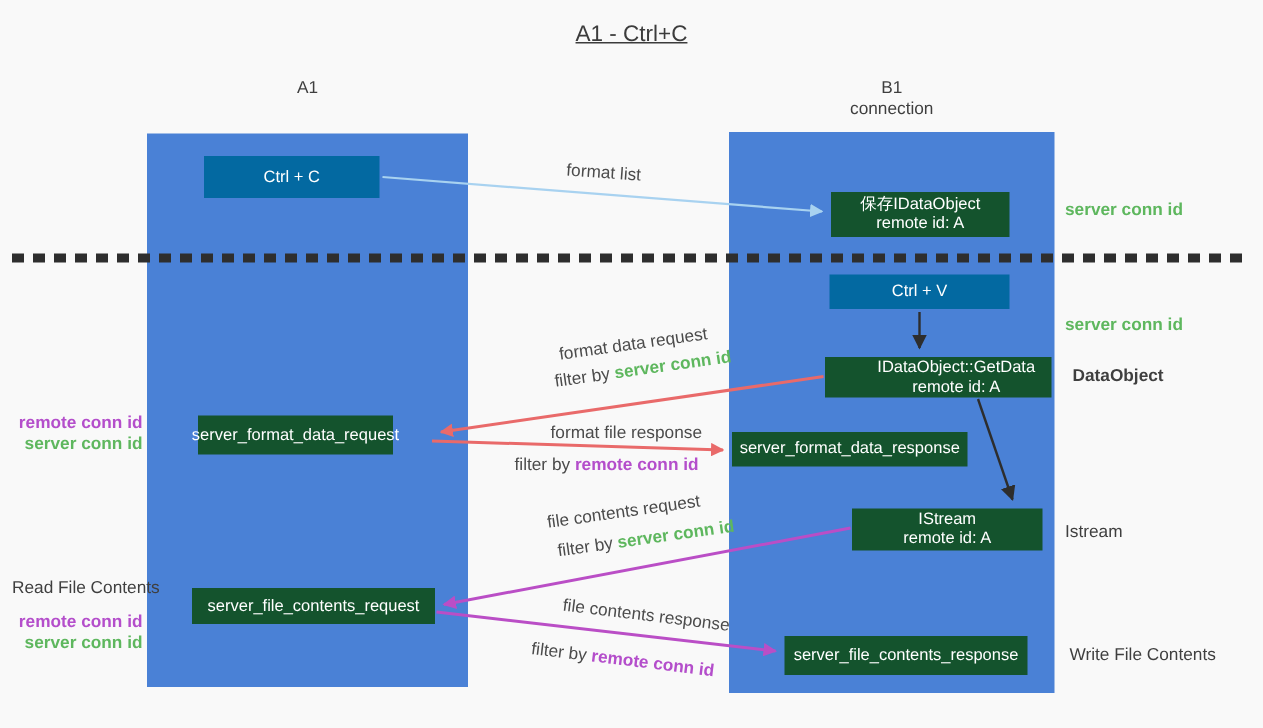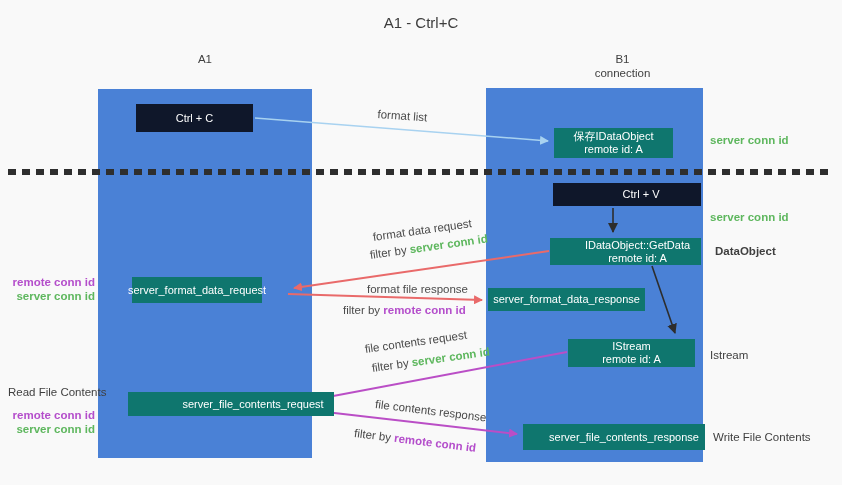"A1 - Ctrl+C" .title { text-decoration: none -> underline }
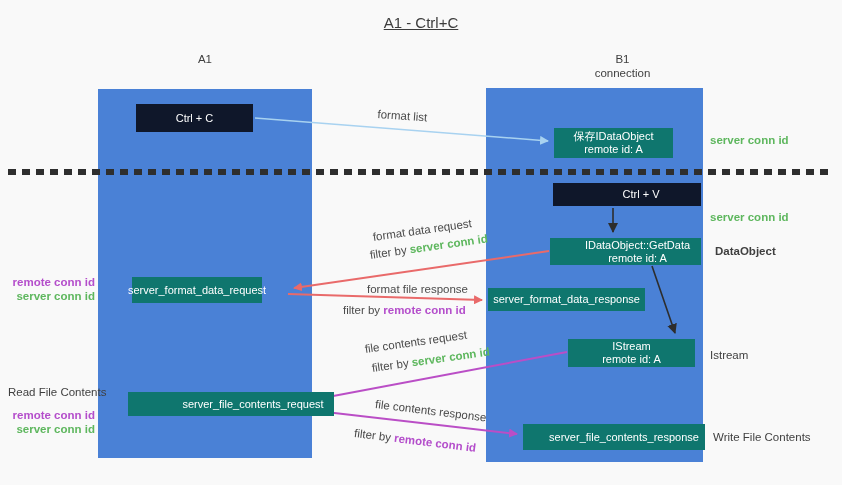"B1" .lane-header-b1 { left: 514px -> 486px }
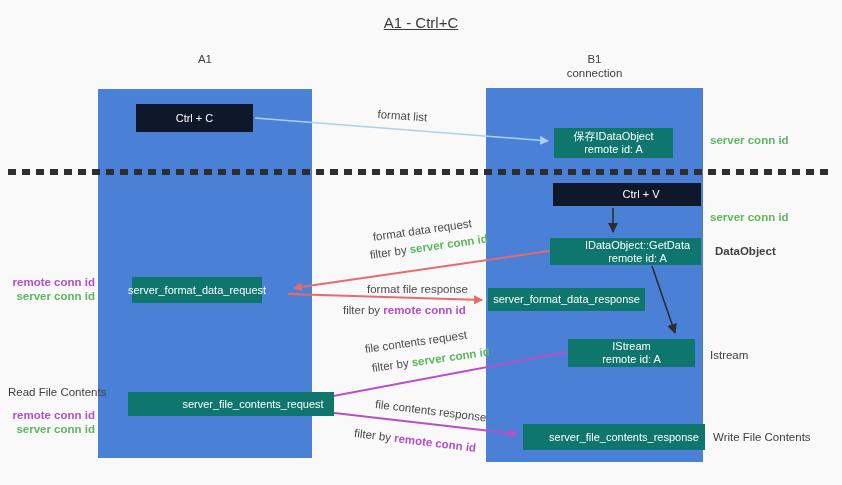"Ctrl + C" .green { background: #0f172a -> #0369a1 }
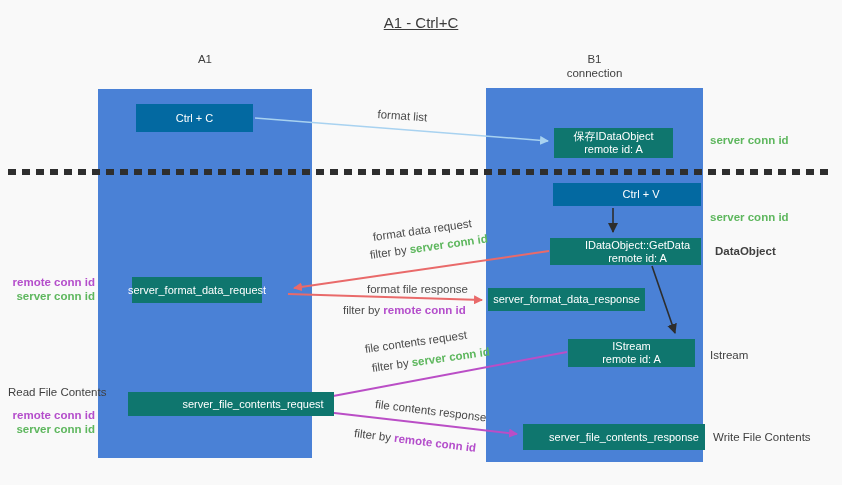"保存IDataObject" .orange { background: #0f766e -> #14532d }
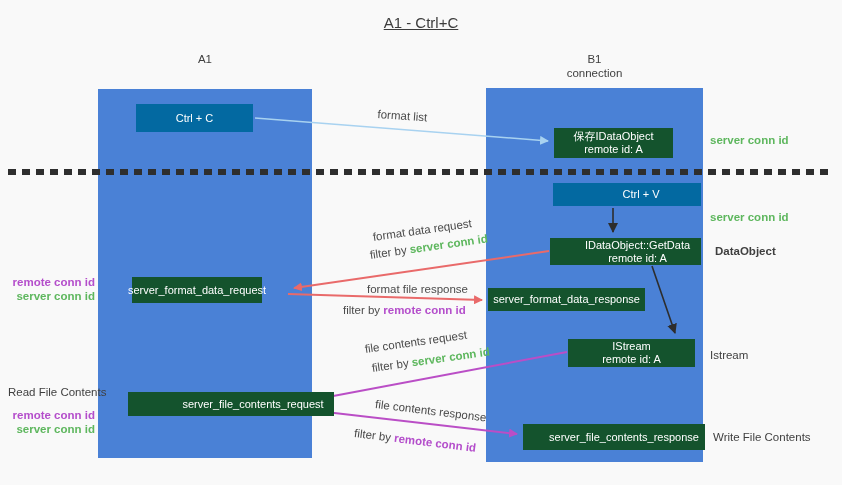"Ctrl + V" .n-ctrl-v { padding-left: 28px -> none }
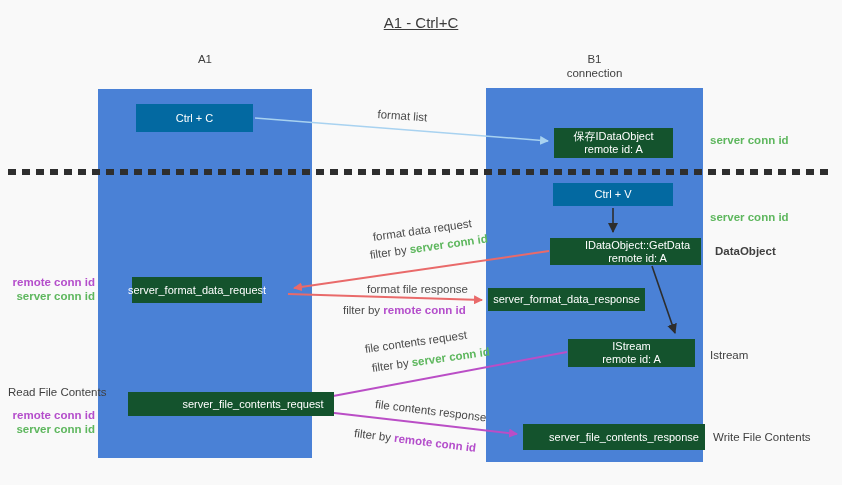"server_file_contents_request" .n-file-req { padding-left: 44px -> none }
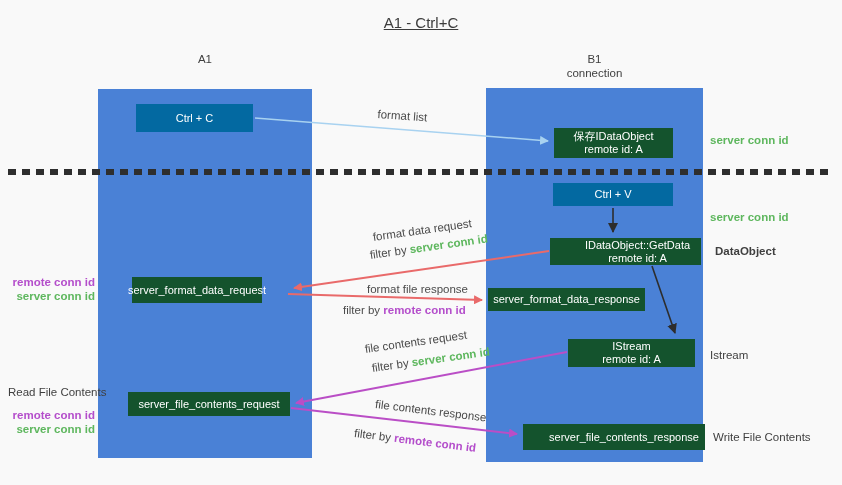"server_file_contents_response" .n-file-resp { padding-left: 20px -> none }
